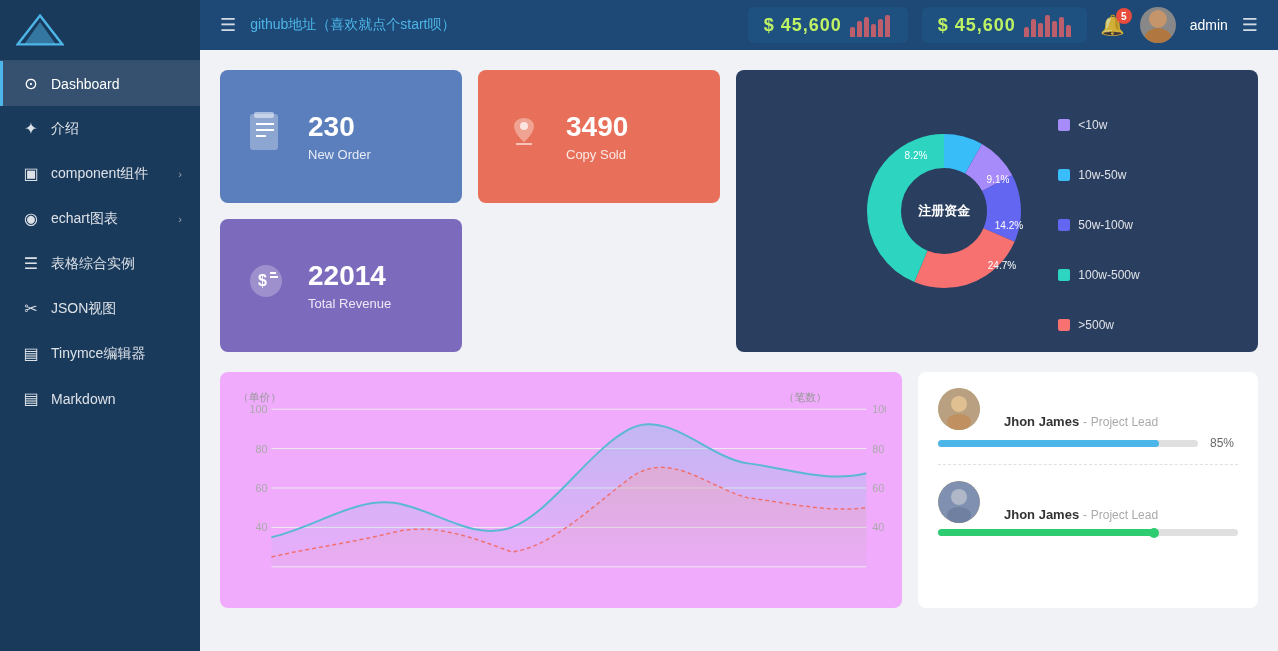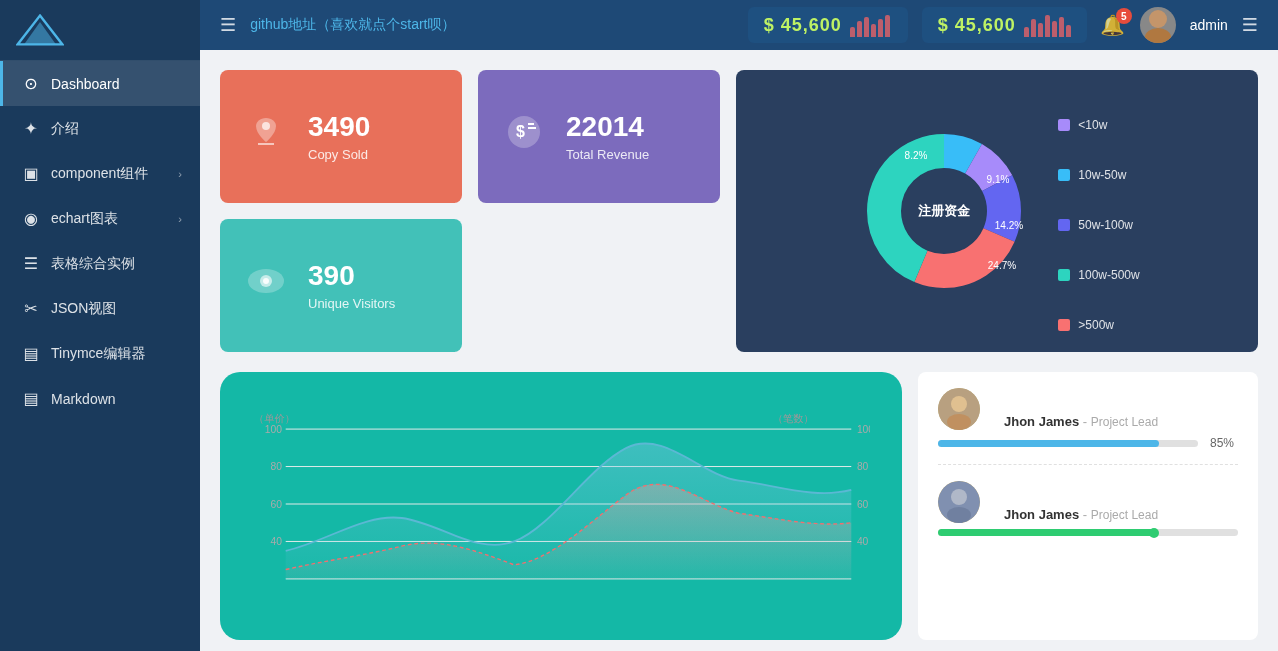"230" div.stat-card { html: none -> <div> <div> <svg> <rect></rect> <line></line> <line></line> <line></line> <rect></rect> </svg> </div> <div> <div>230</div> <div>New Order</div> </div> </div> }
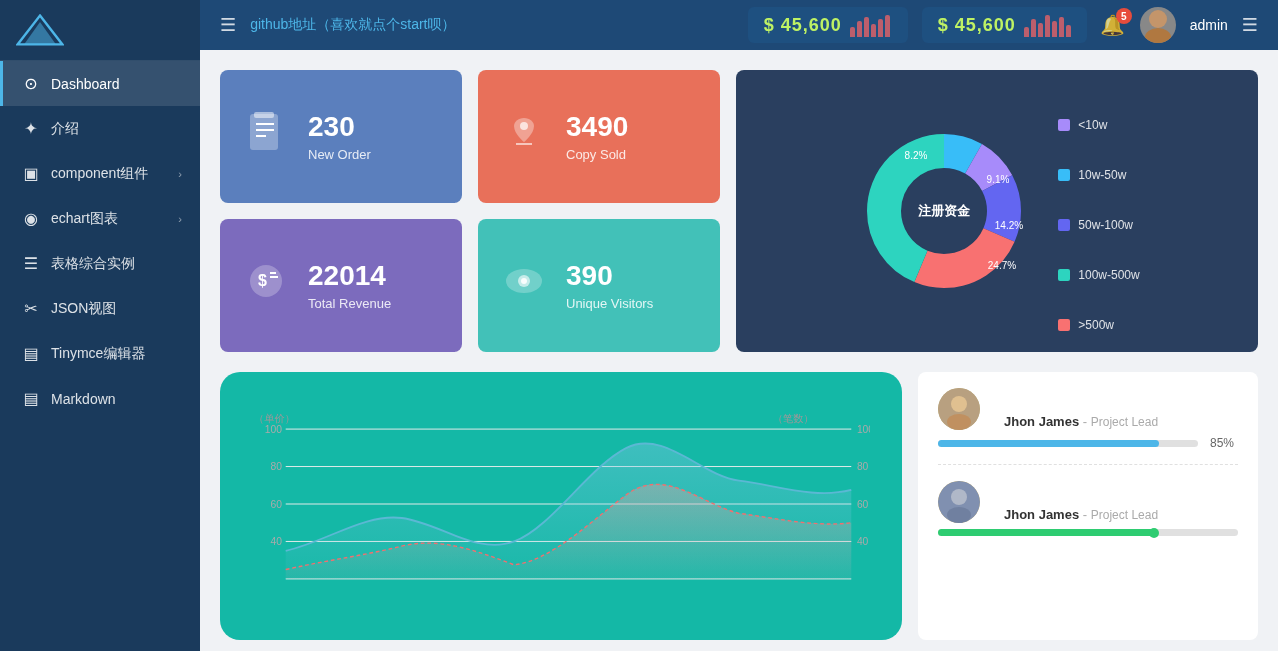"390" div.stat-card { html: <div> <div> <svg> <ellipse></ellipse> <circle></circle> <circle></circle> </svg> </div> <div> <div>390</div> <div>Unique Visitors</div> </div> </div> -> none }
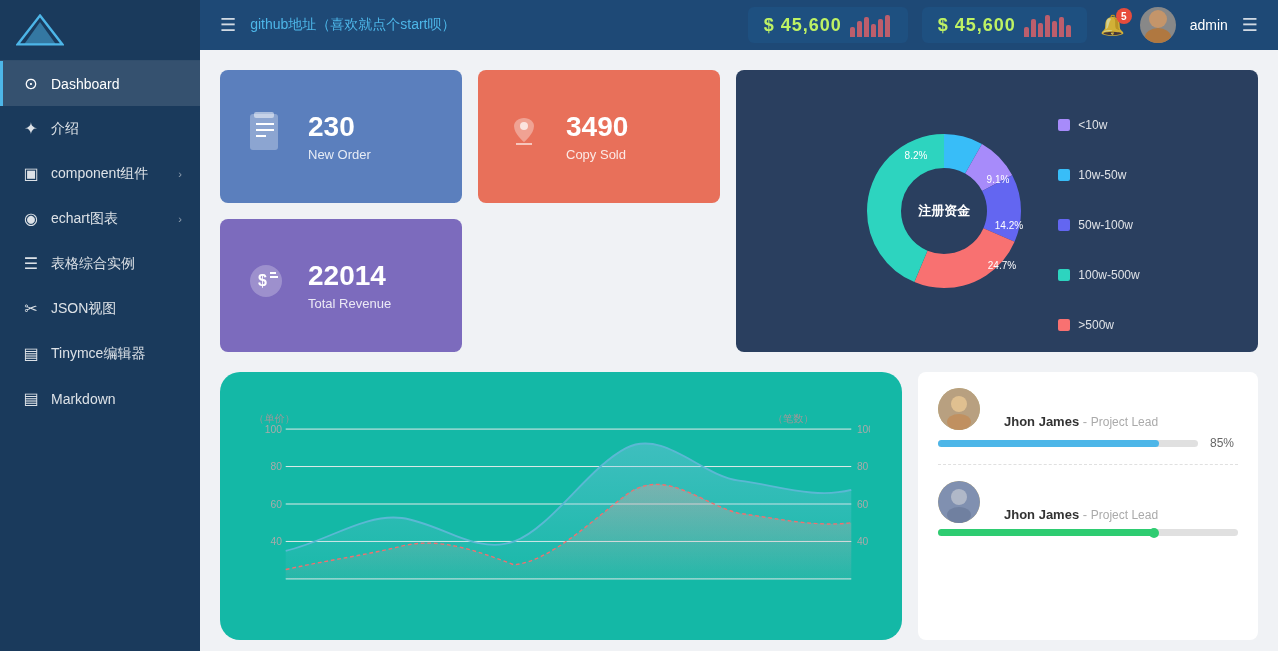"（单价）" .chart-area { background: #14b8a6 -> #f0abfc; border-radius: 20px -> 8px; padding: 32px -> 16px }
